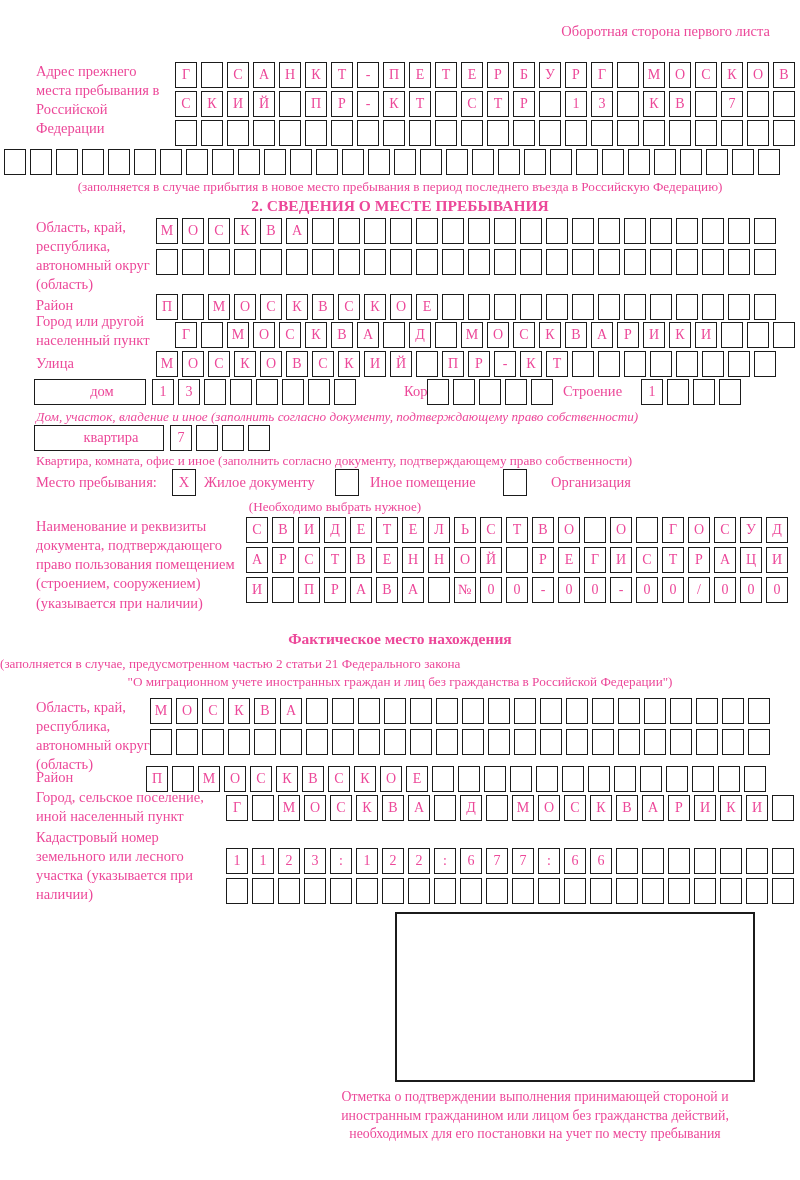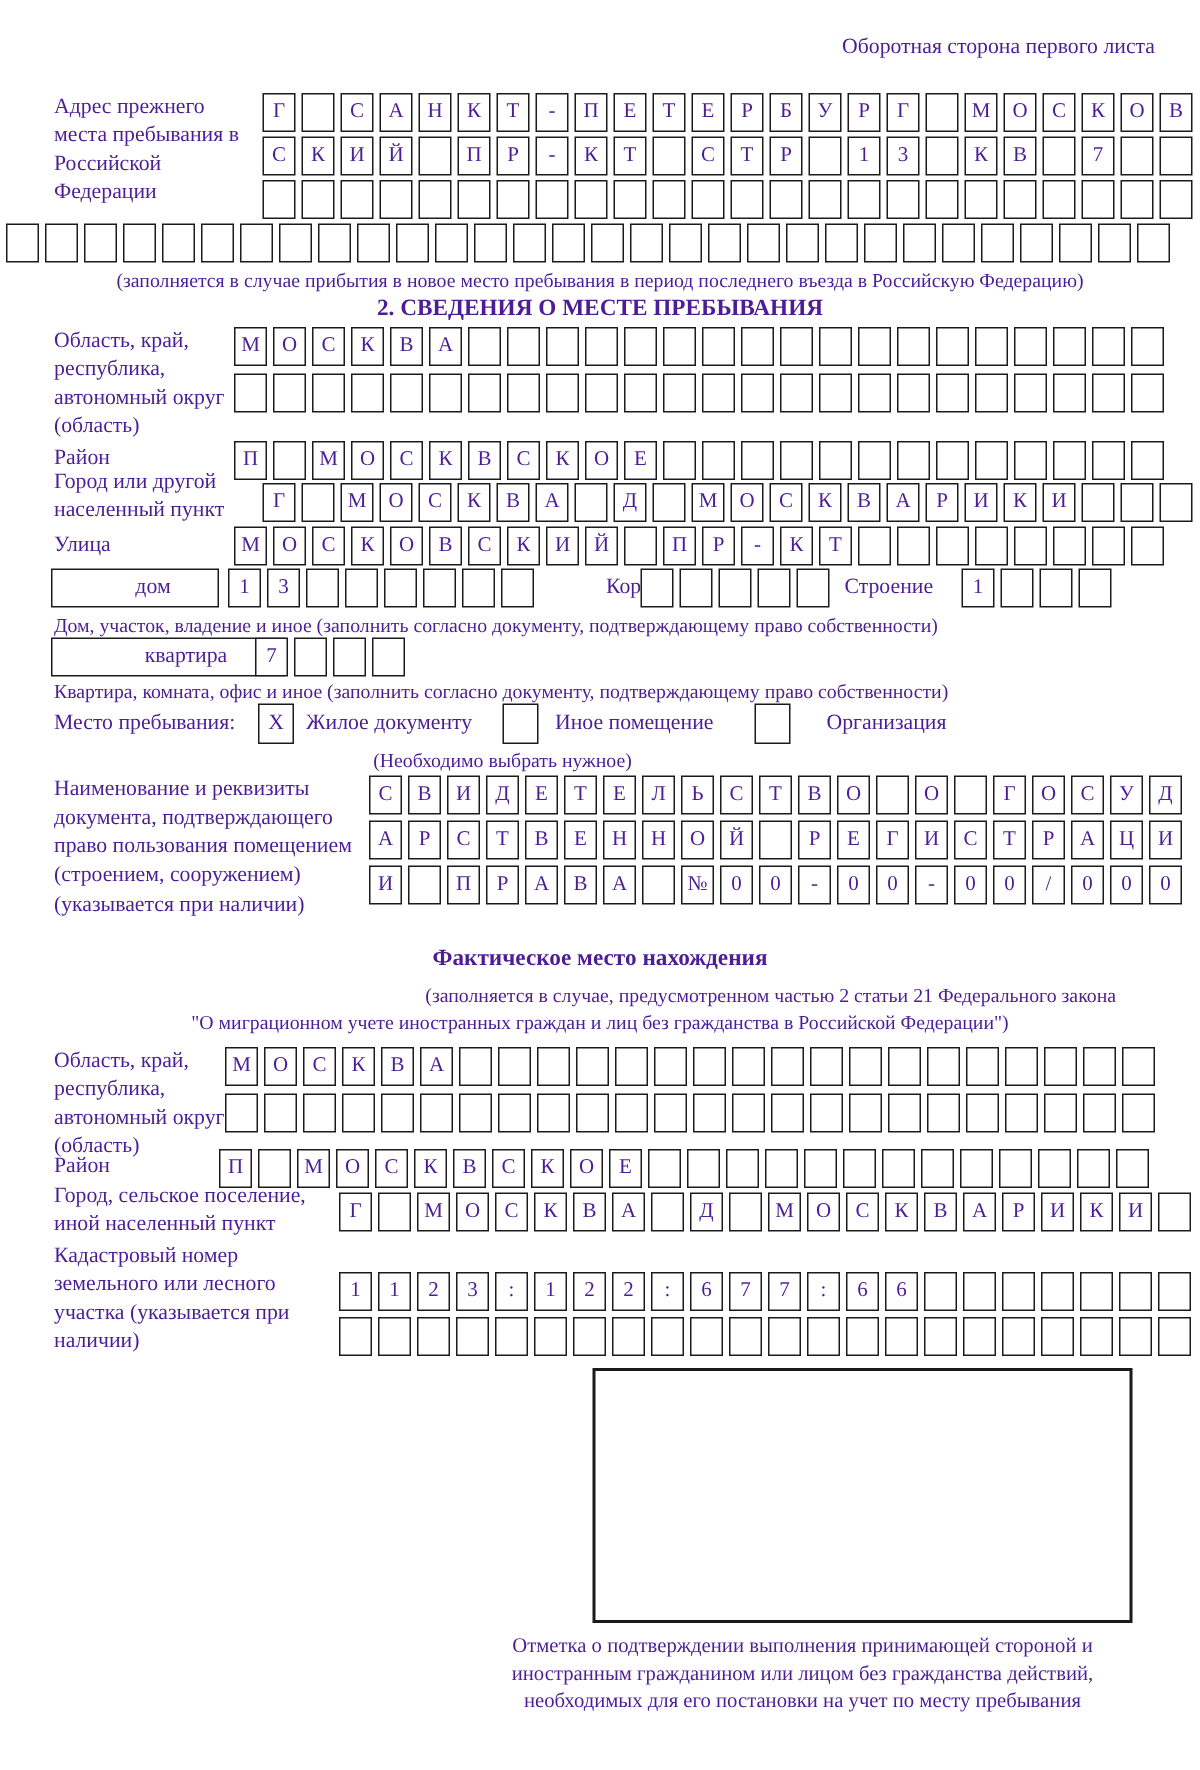"Оборотная сторона первого листа" .page { color: #4c1d95 -> #ec4899 }
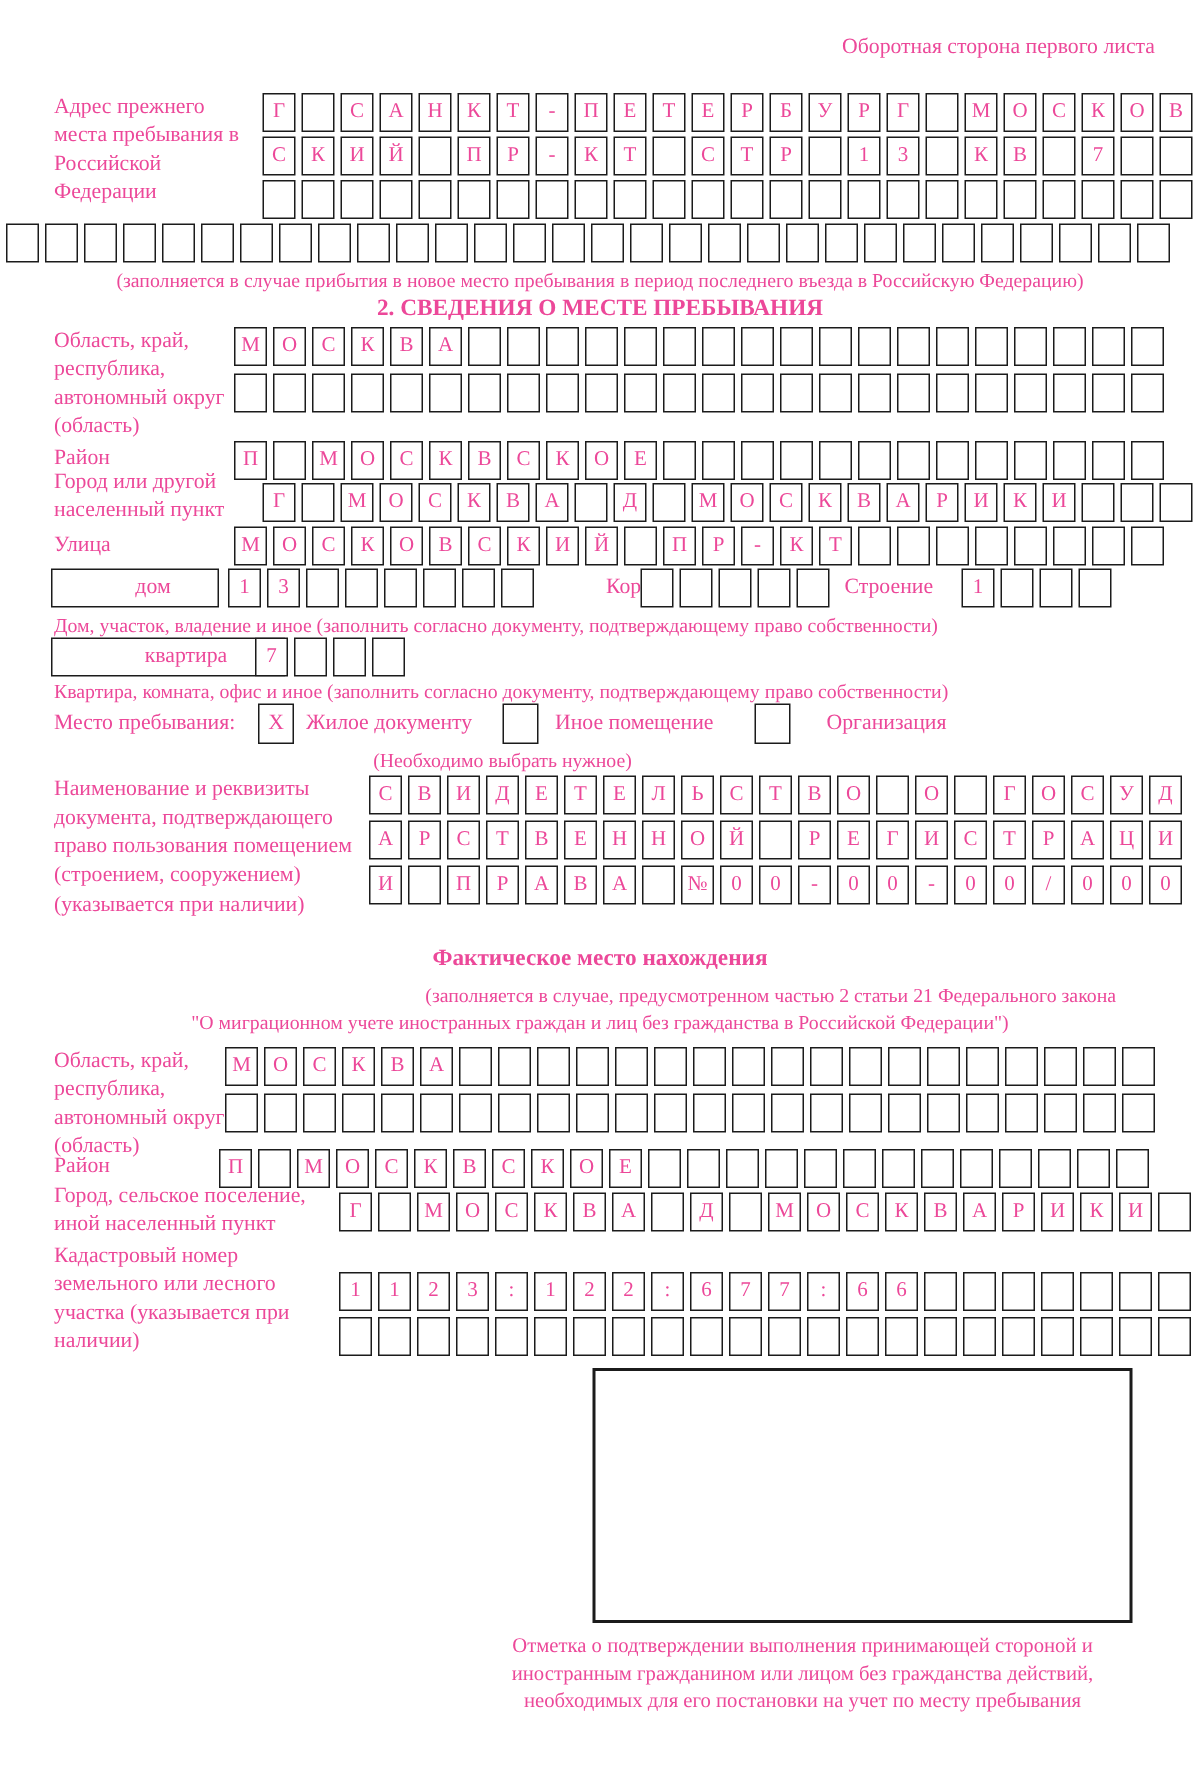"Дом, участок, владение и иное" div.abs { font-style: none -> italic }
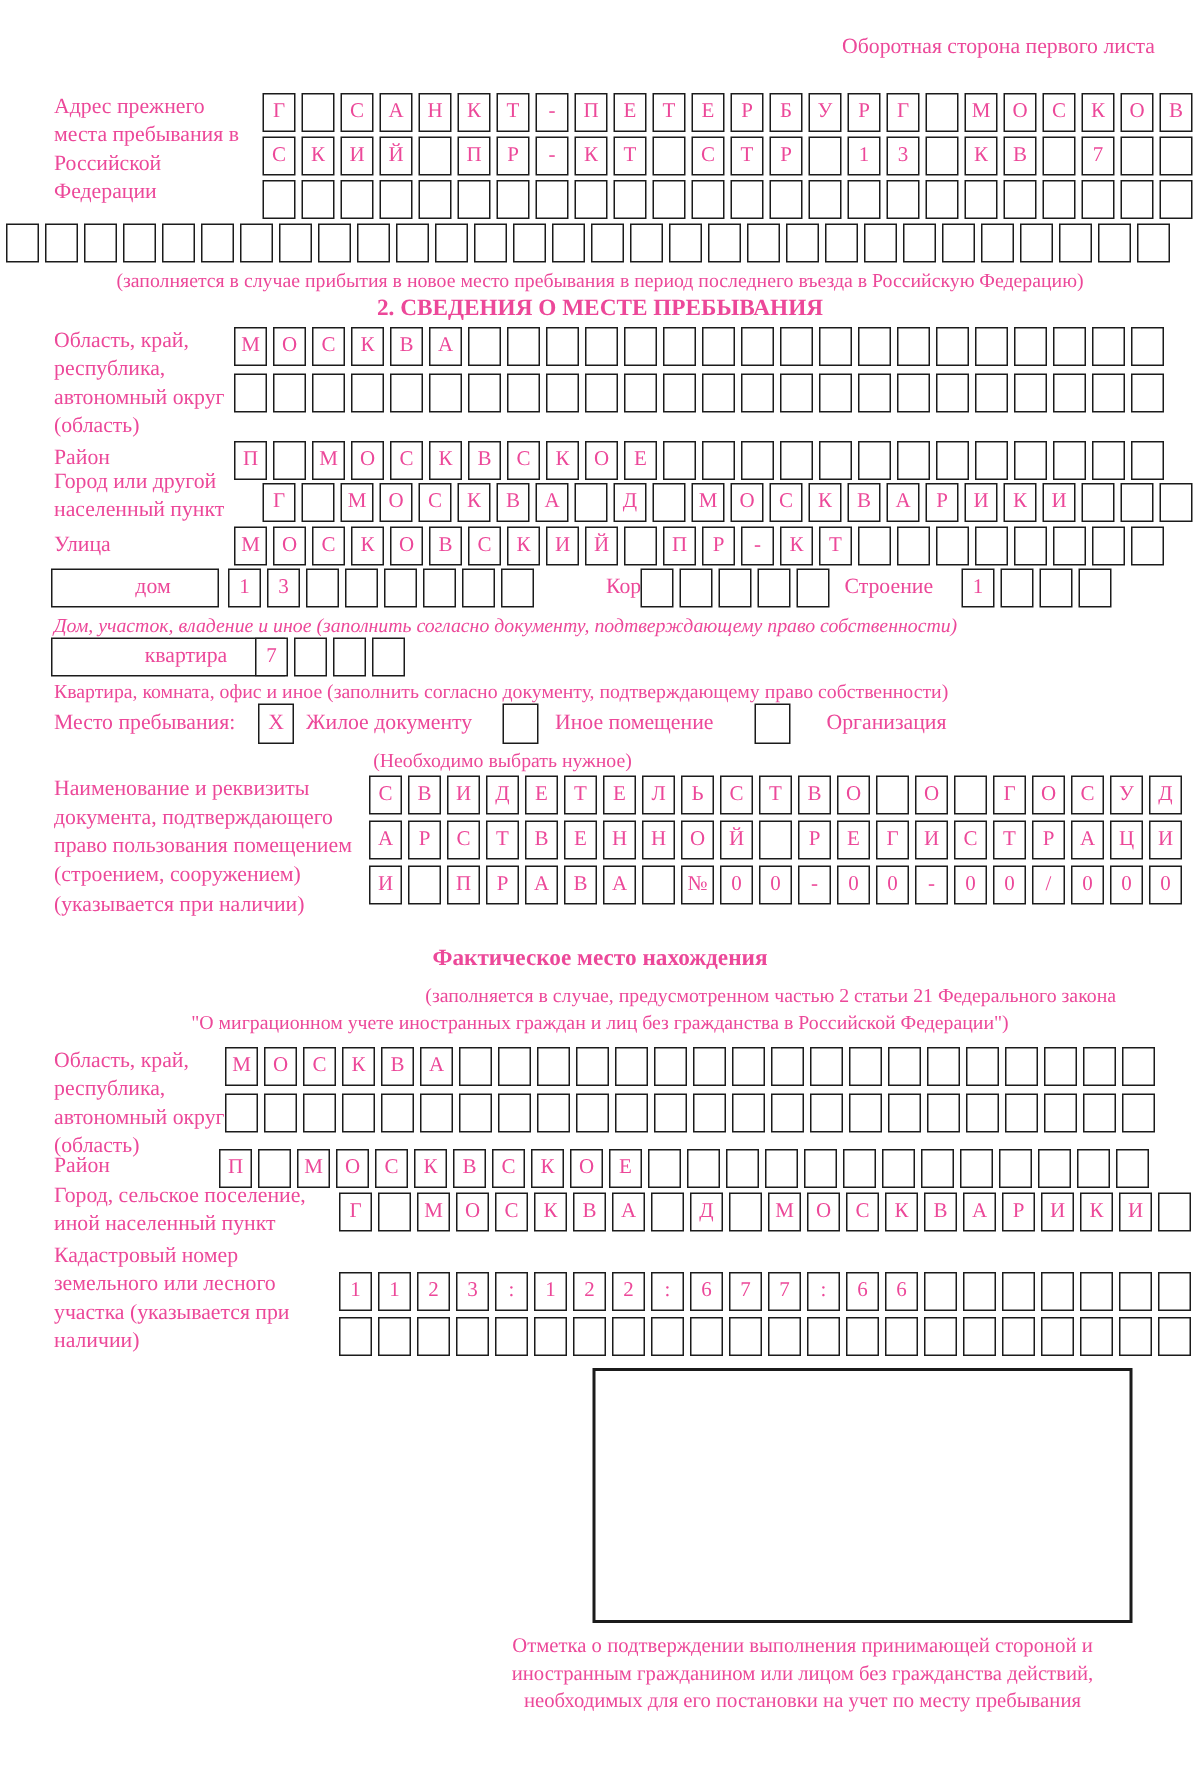"квартира" div.abs { width: 156px -> 130px }
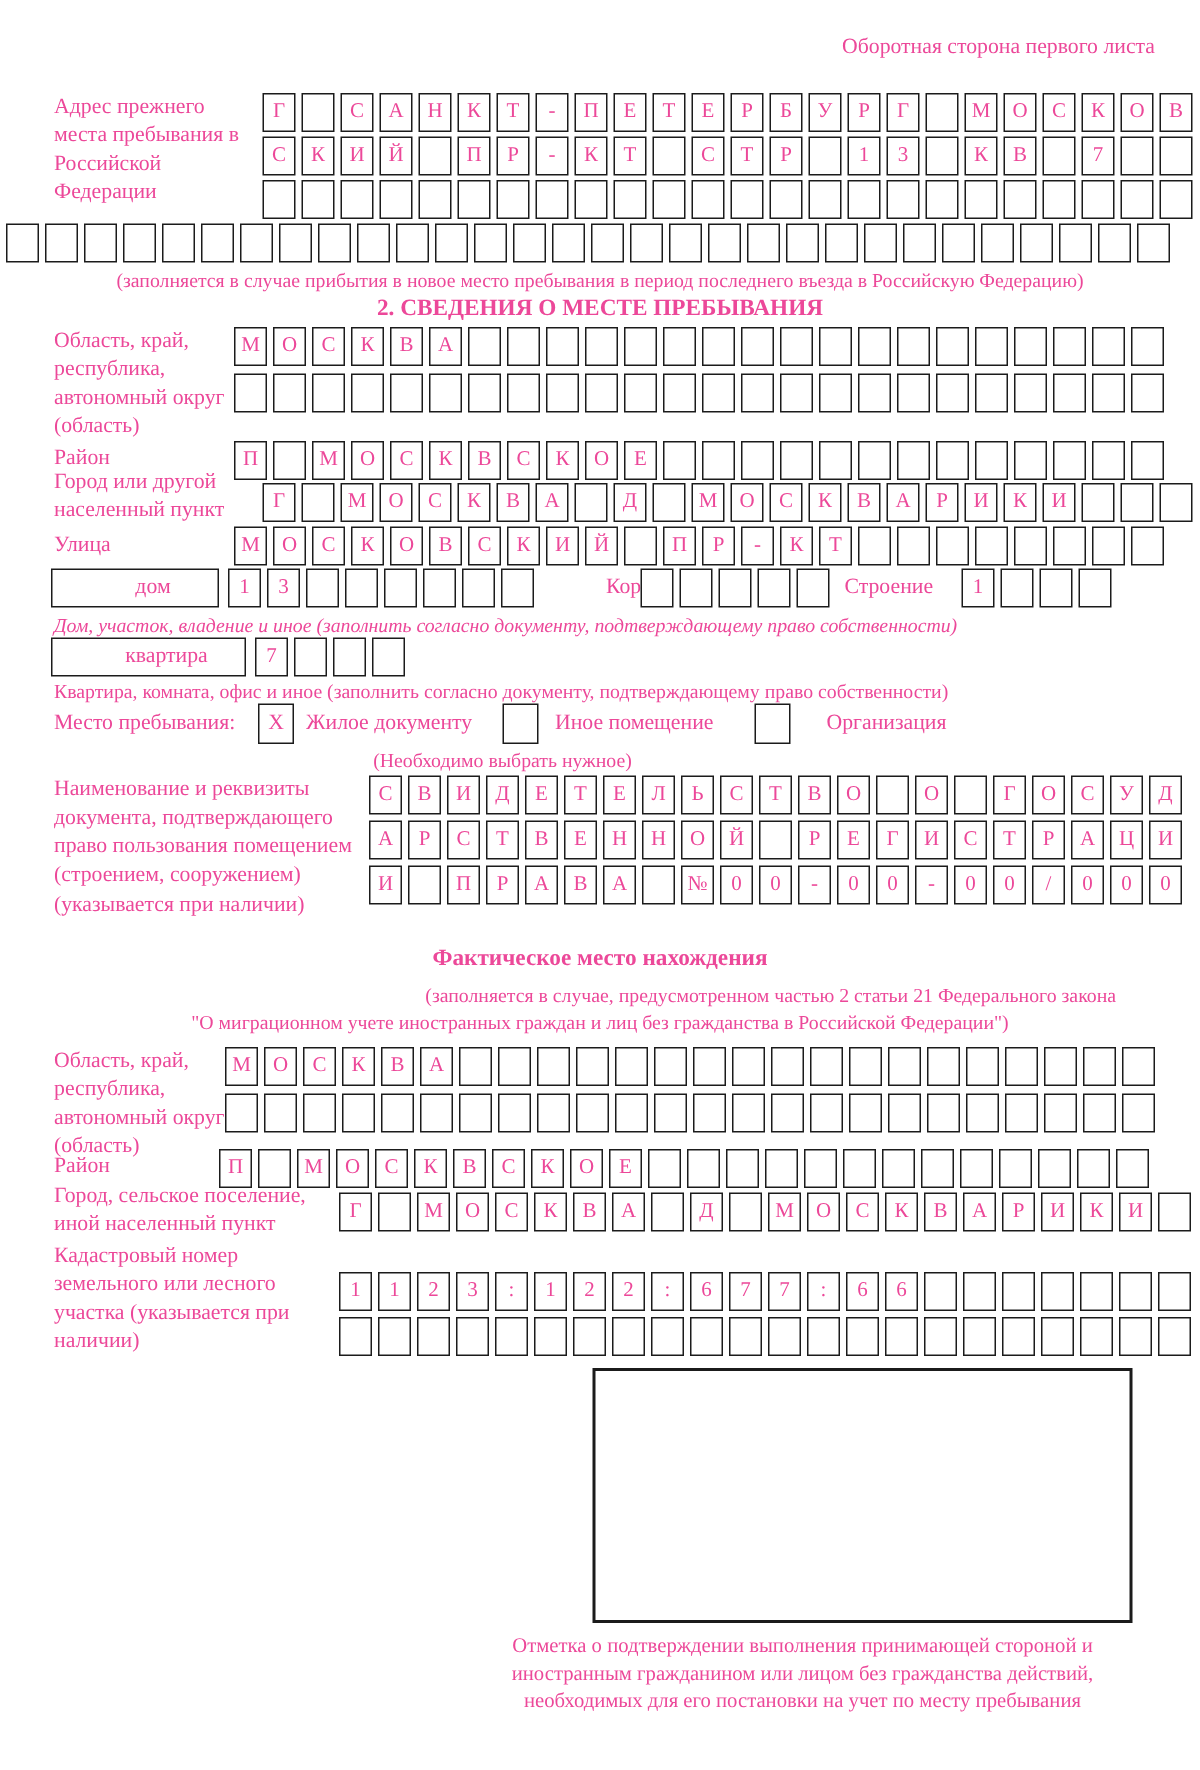"(заполняется в случае, предусмотренном" div.abs { text-align: right -> left }
